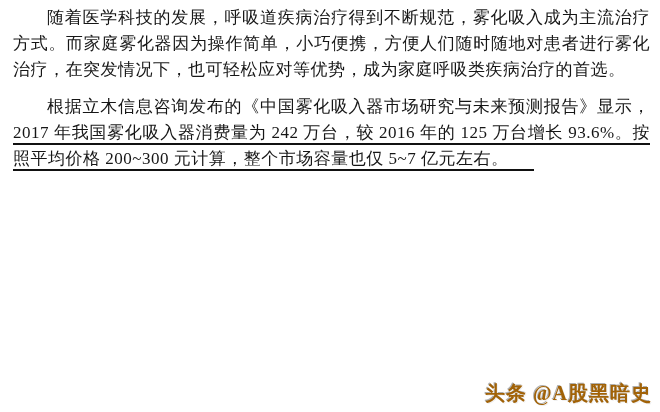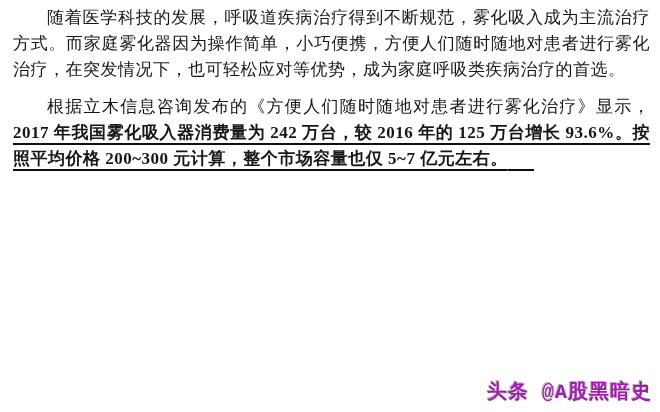"根据立木信息咨询发布的《方便人们随时随地对患者进行雾化治疗》显示，" span { text: 方便人们随时随地对患者进行雾化治疗 -> 中国雾化吸入器市场研究与未来预测报告 }
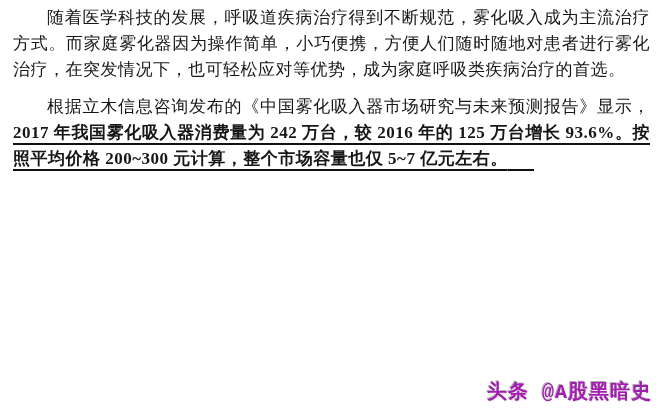"2017 年我国雾化吸入器消费量为 242 万台，较 2016" .hl { font-weight: bold -> normal }
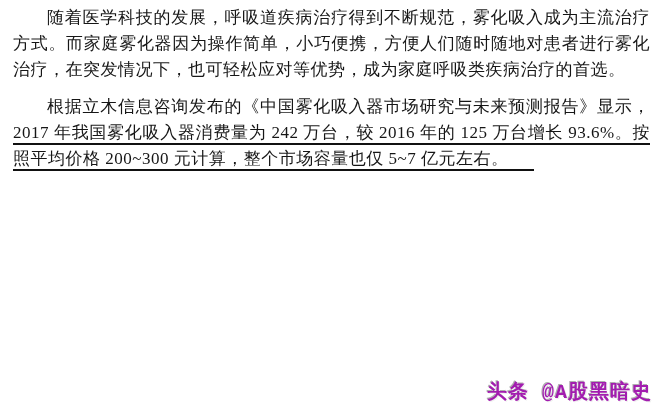"头条 @A股黑暗史" .watermark { color: #a21caf -> #a16207; font-family: Liberation Mono, monospace -> Liberation Serif, serif }
